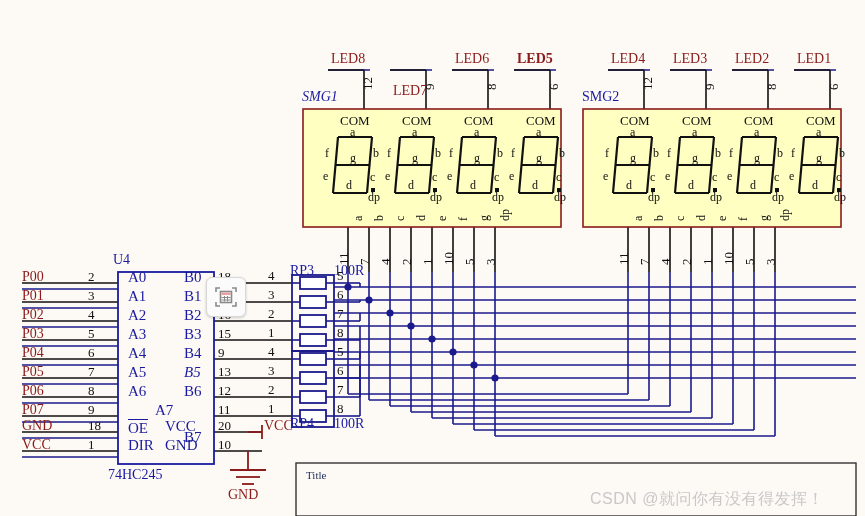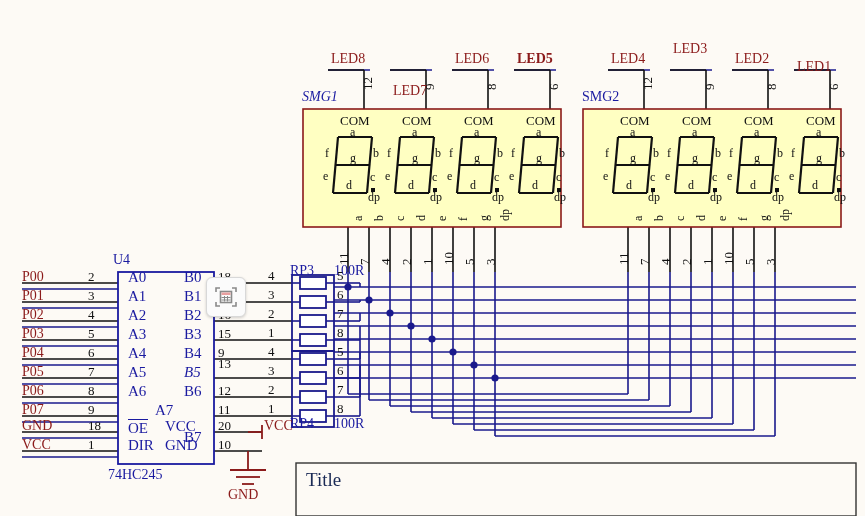"LED3" div.lbl { top: 42px -> 52px }
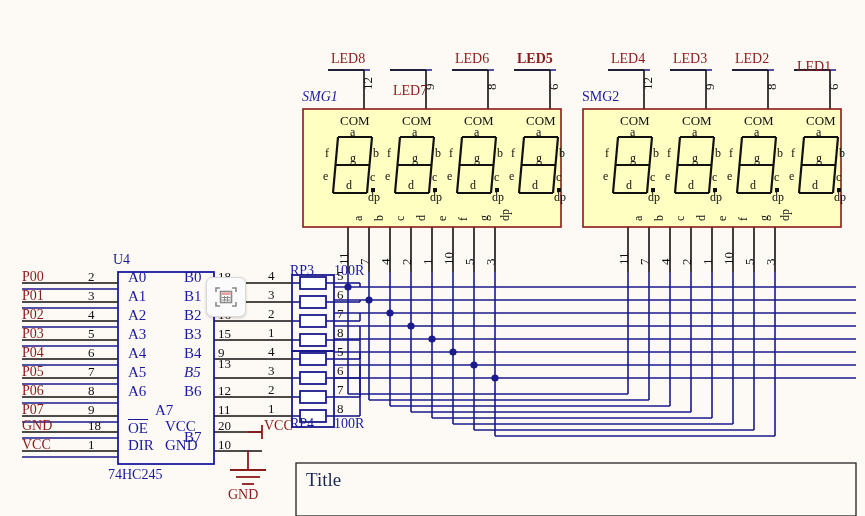"LED1" div.lbl { top: 60px -> 52px }
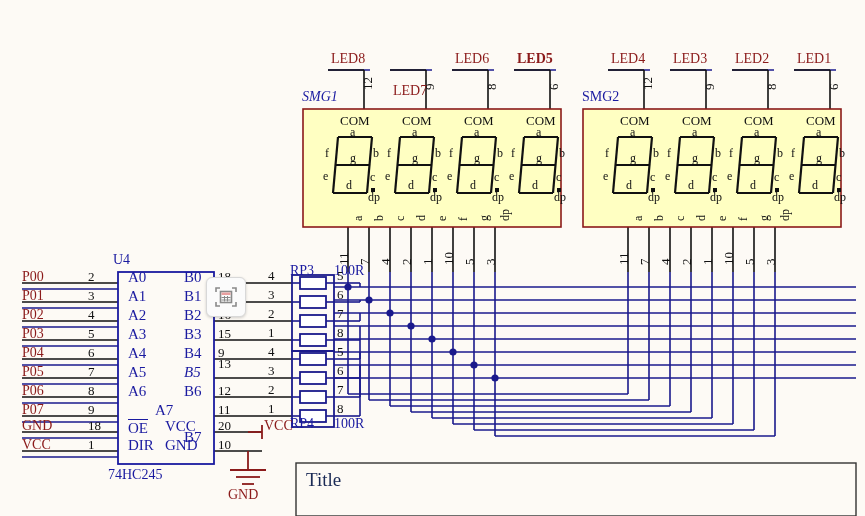"13" div.lbl { top: 357px -> 365px }
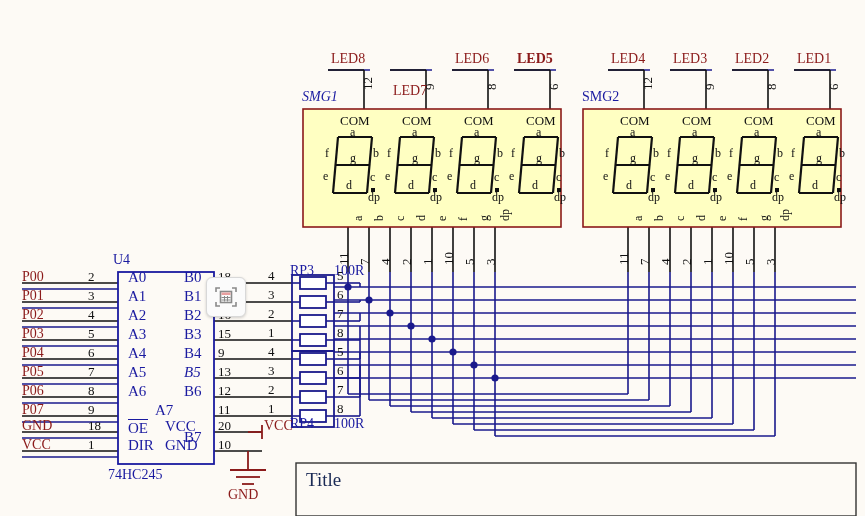"Title" .title-txt { font-size: 19px -> 11px }
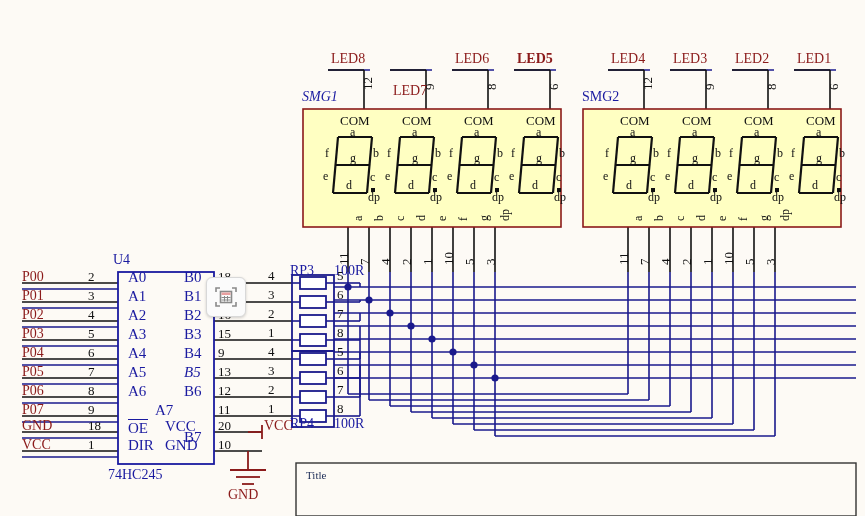"CSDN @就问你有没有得发挥！" div.wm { html: none -> <div>CSDN @就问你有没有得发挥！</div> }
